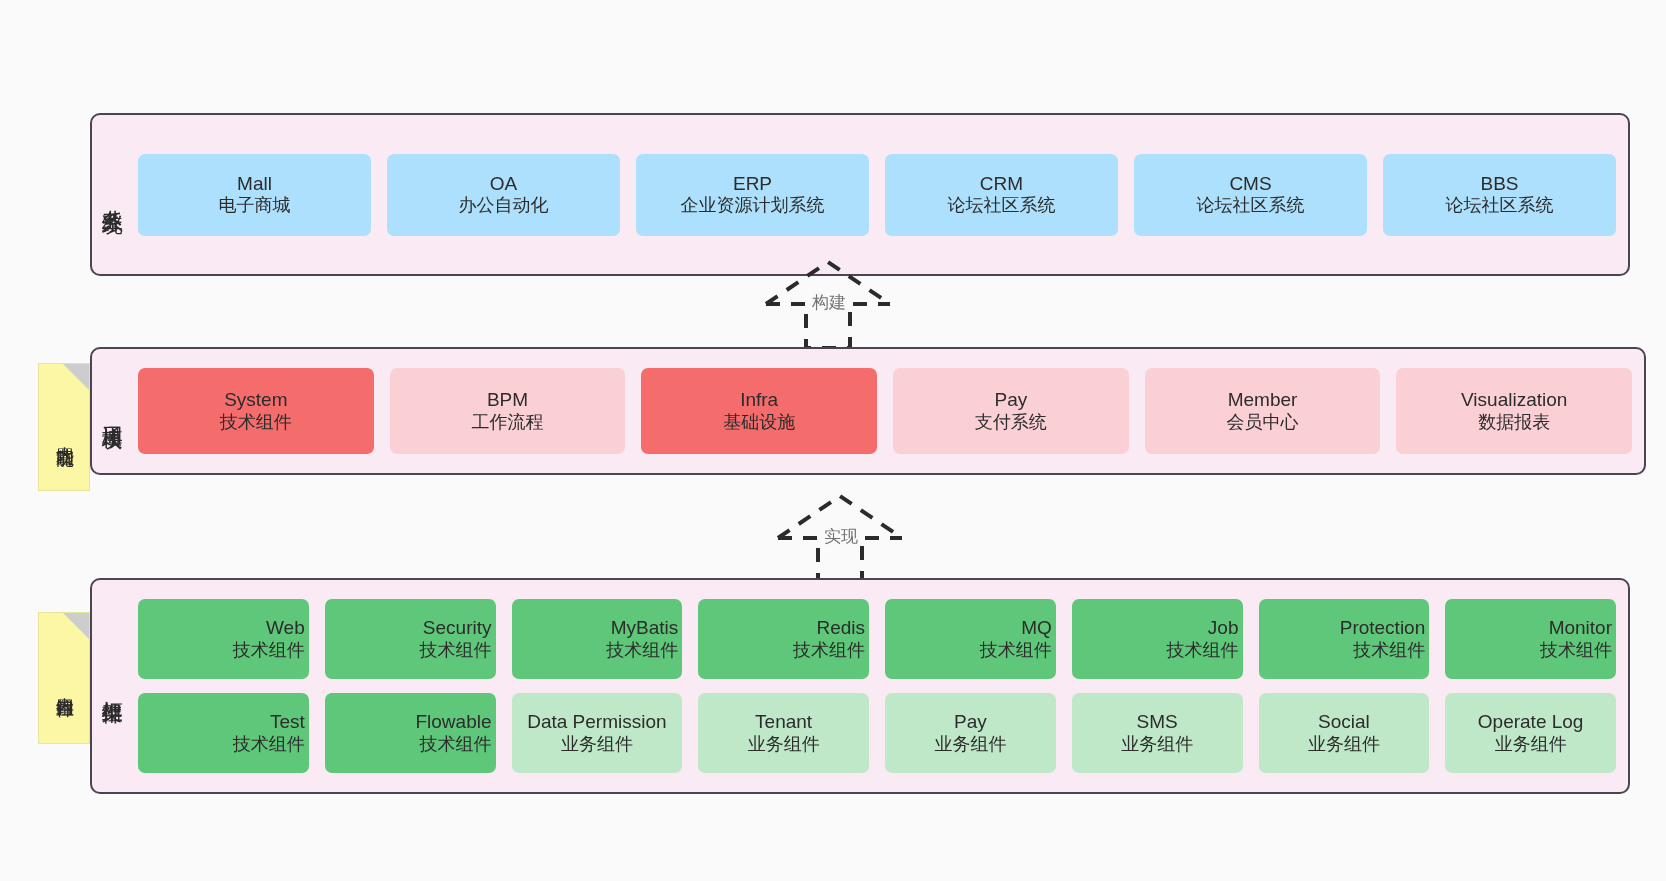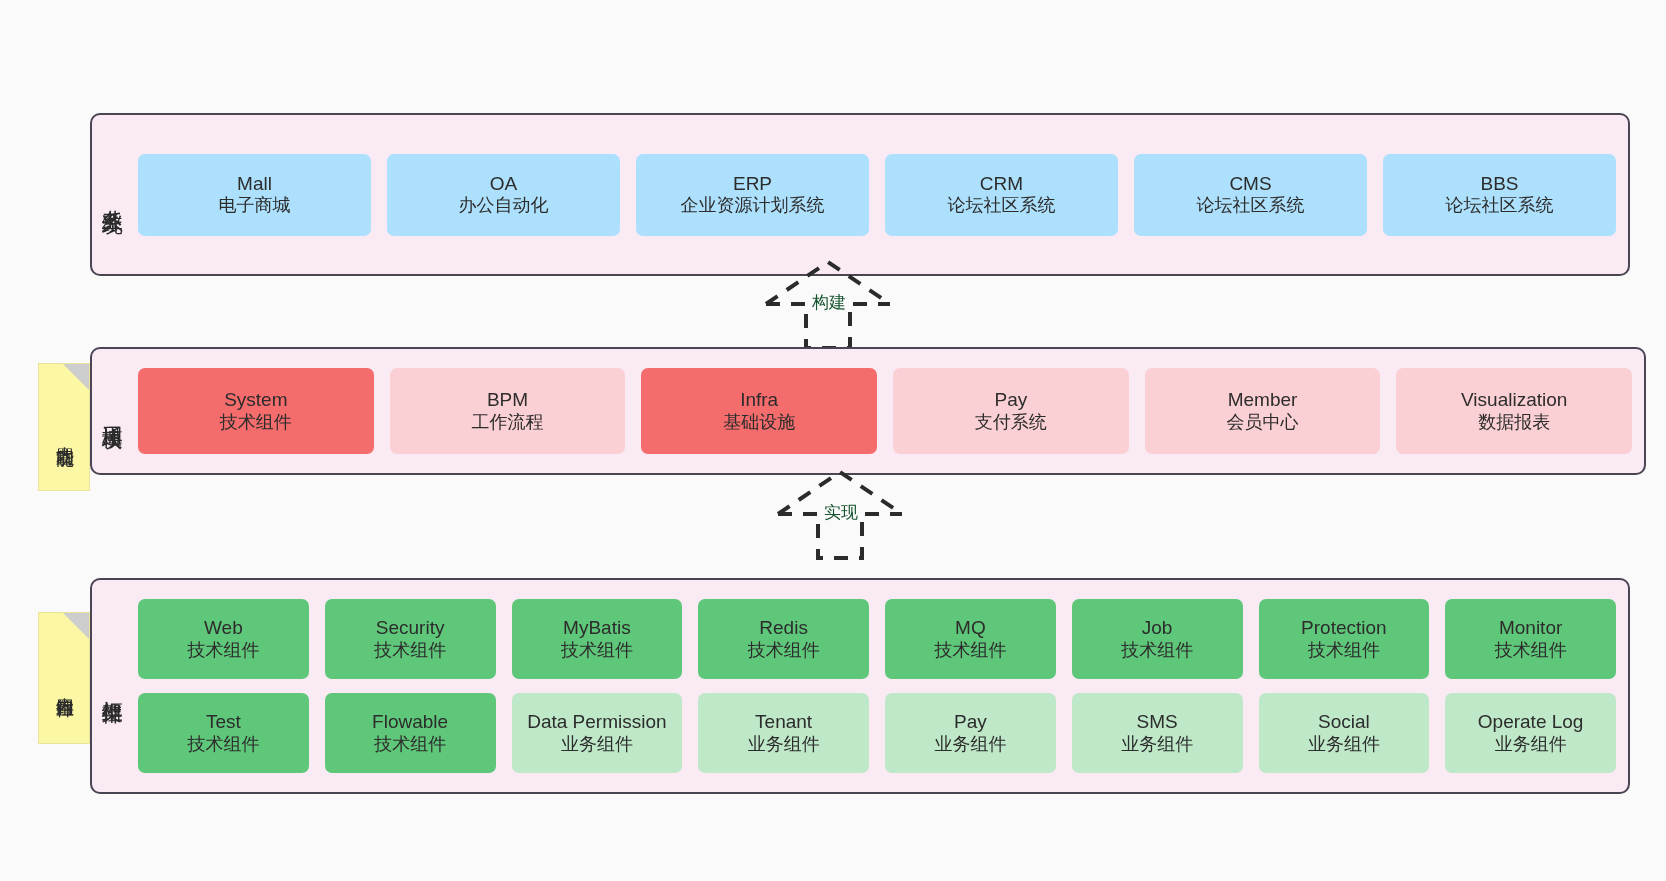"构建" .arrow .alabel { color: #14532d -> #737373 }
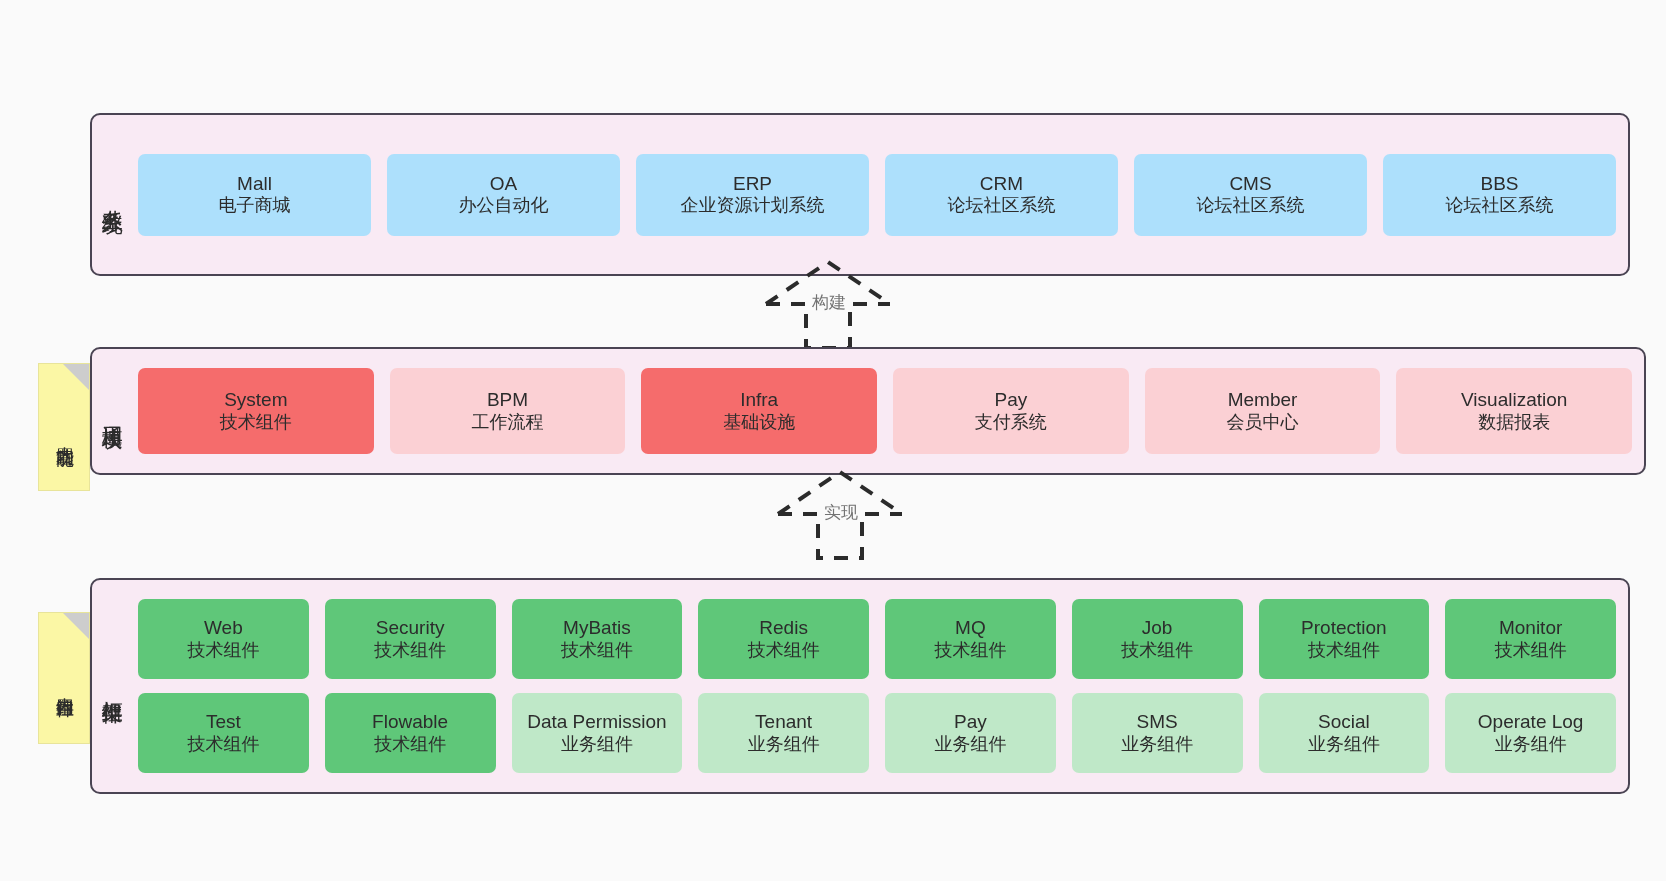"实现" div.arrow { top: 468px -> 492px }
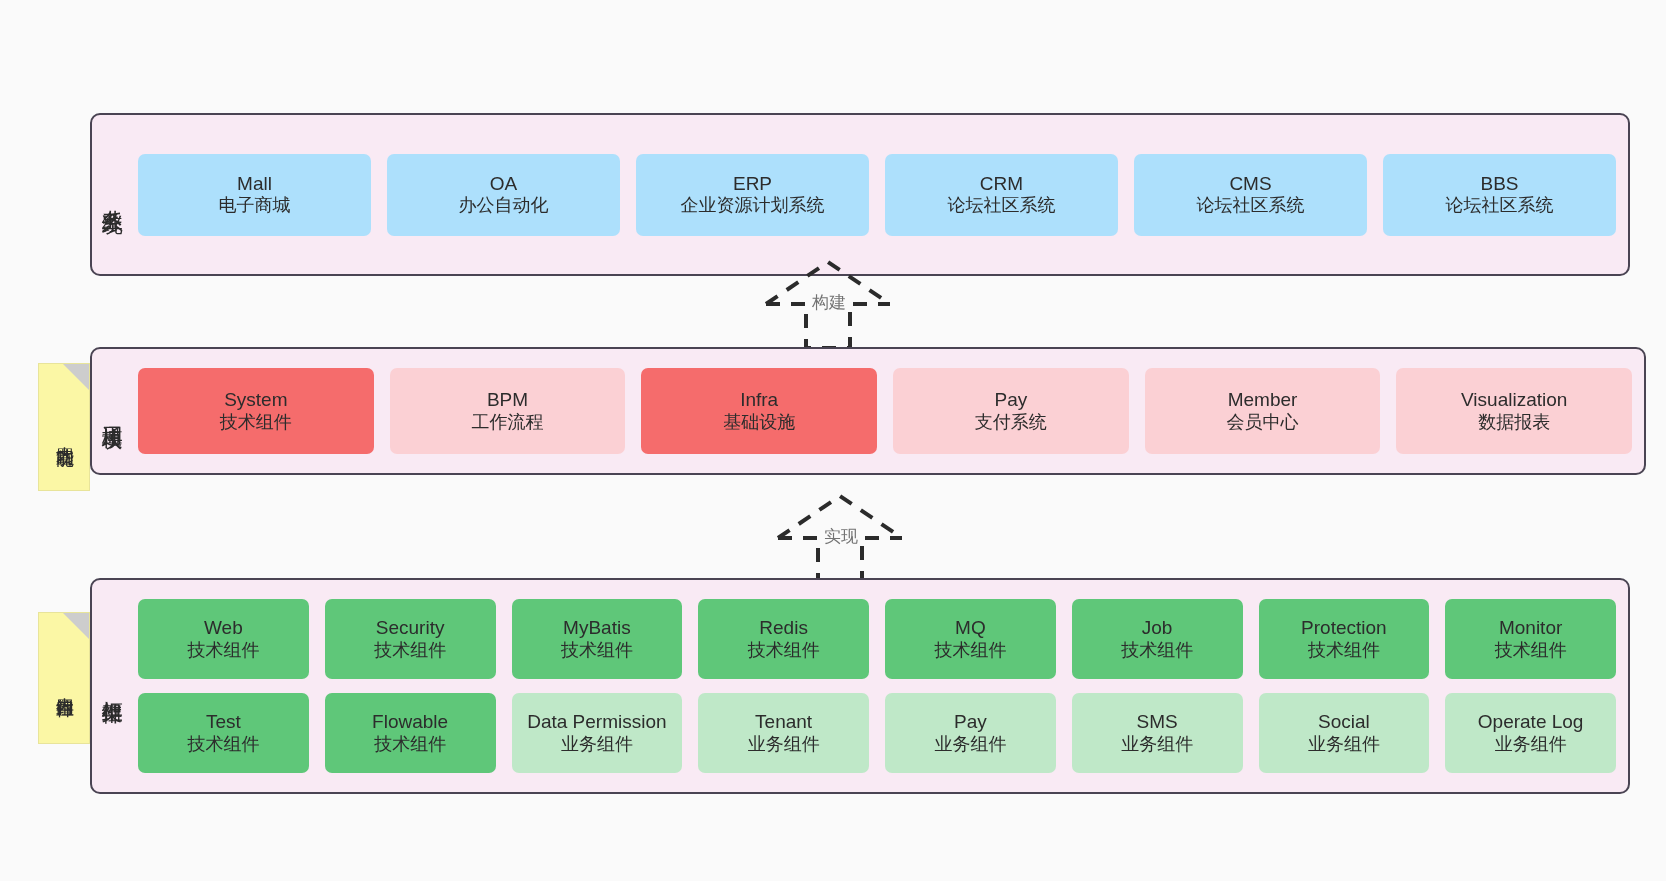"Web" .c-green { align-items: none -> flex-end }
